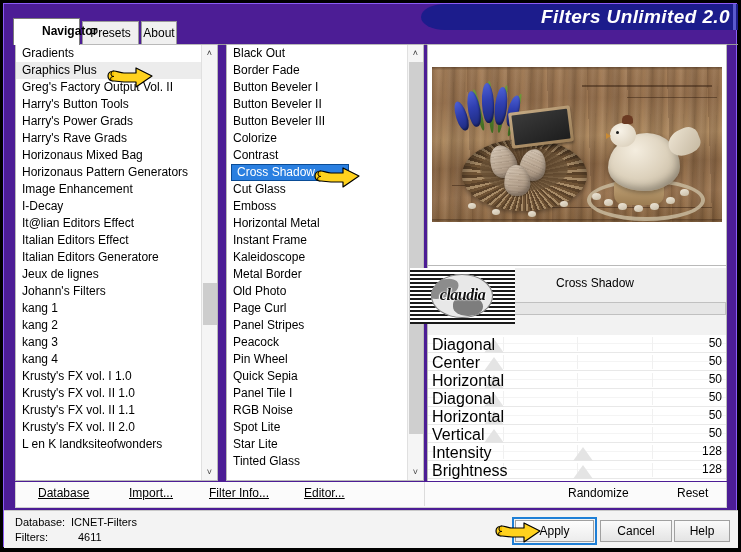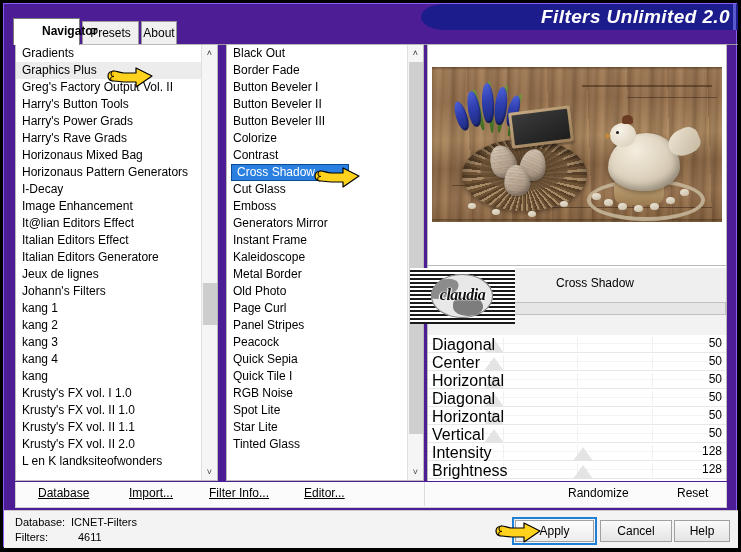"I-Decay" div.li { order: before "Image Enhancement" -> after "Image Enhancement" }
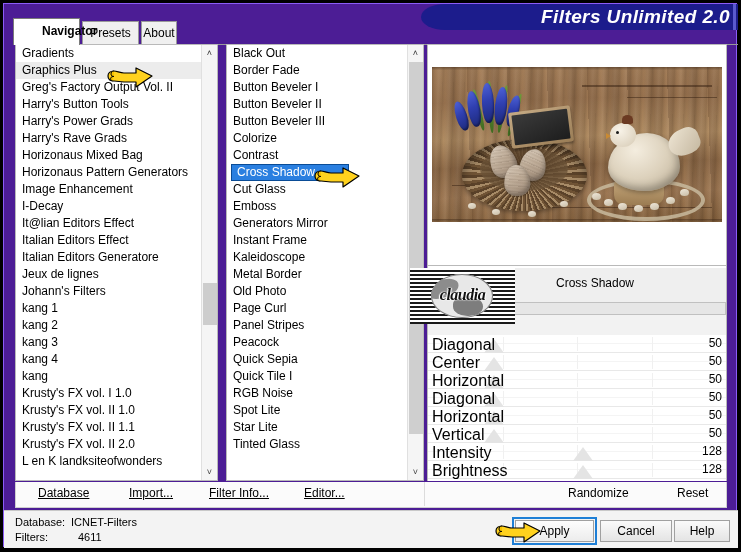"Generators Mirror" div.li { text: Generators Mirror -> Horizontal Metal }
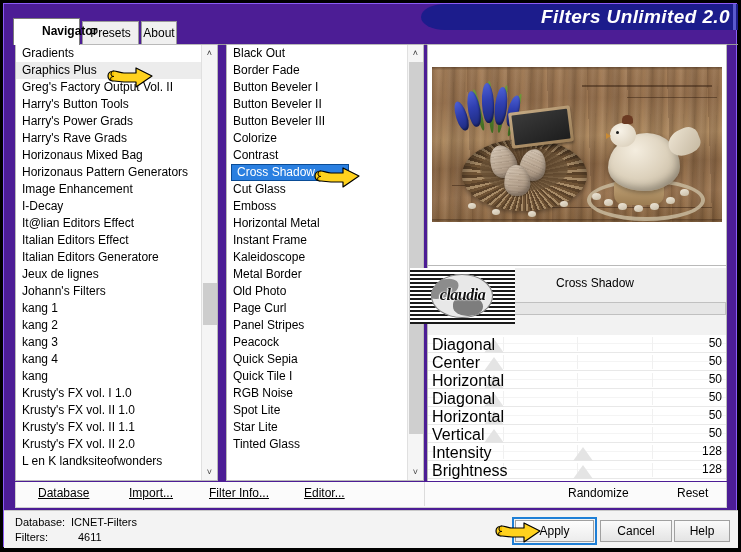"Pin Wheel" div.li { html: none -> <div>Pin Wheel</div> }
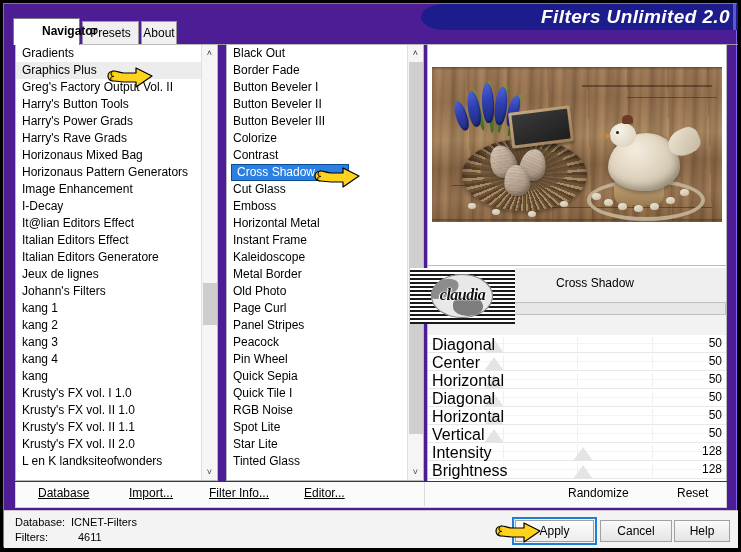"kang" div.li { html: <div>kang</div> -> none }
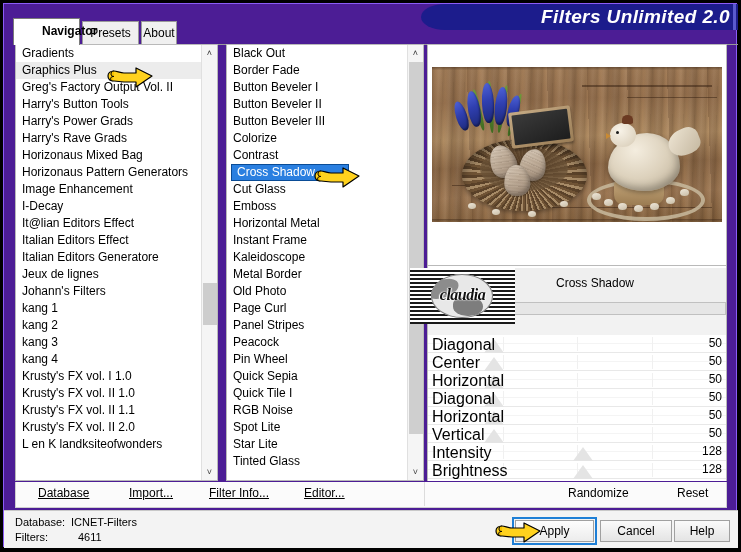"Quick Tile I" div.li { text: Quick -> Panel }
